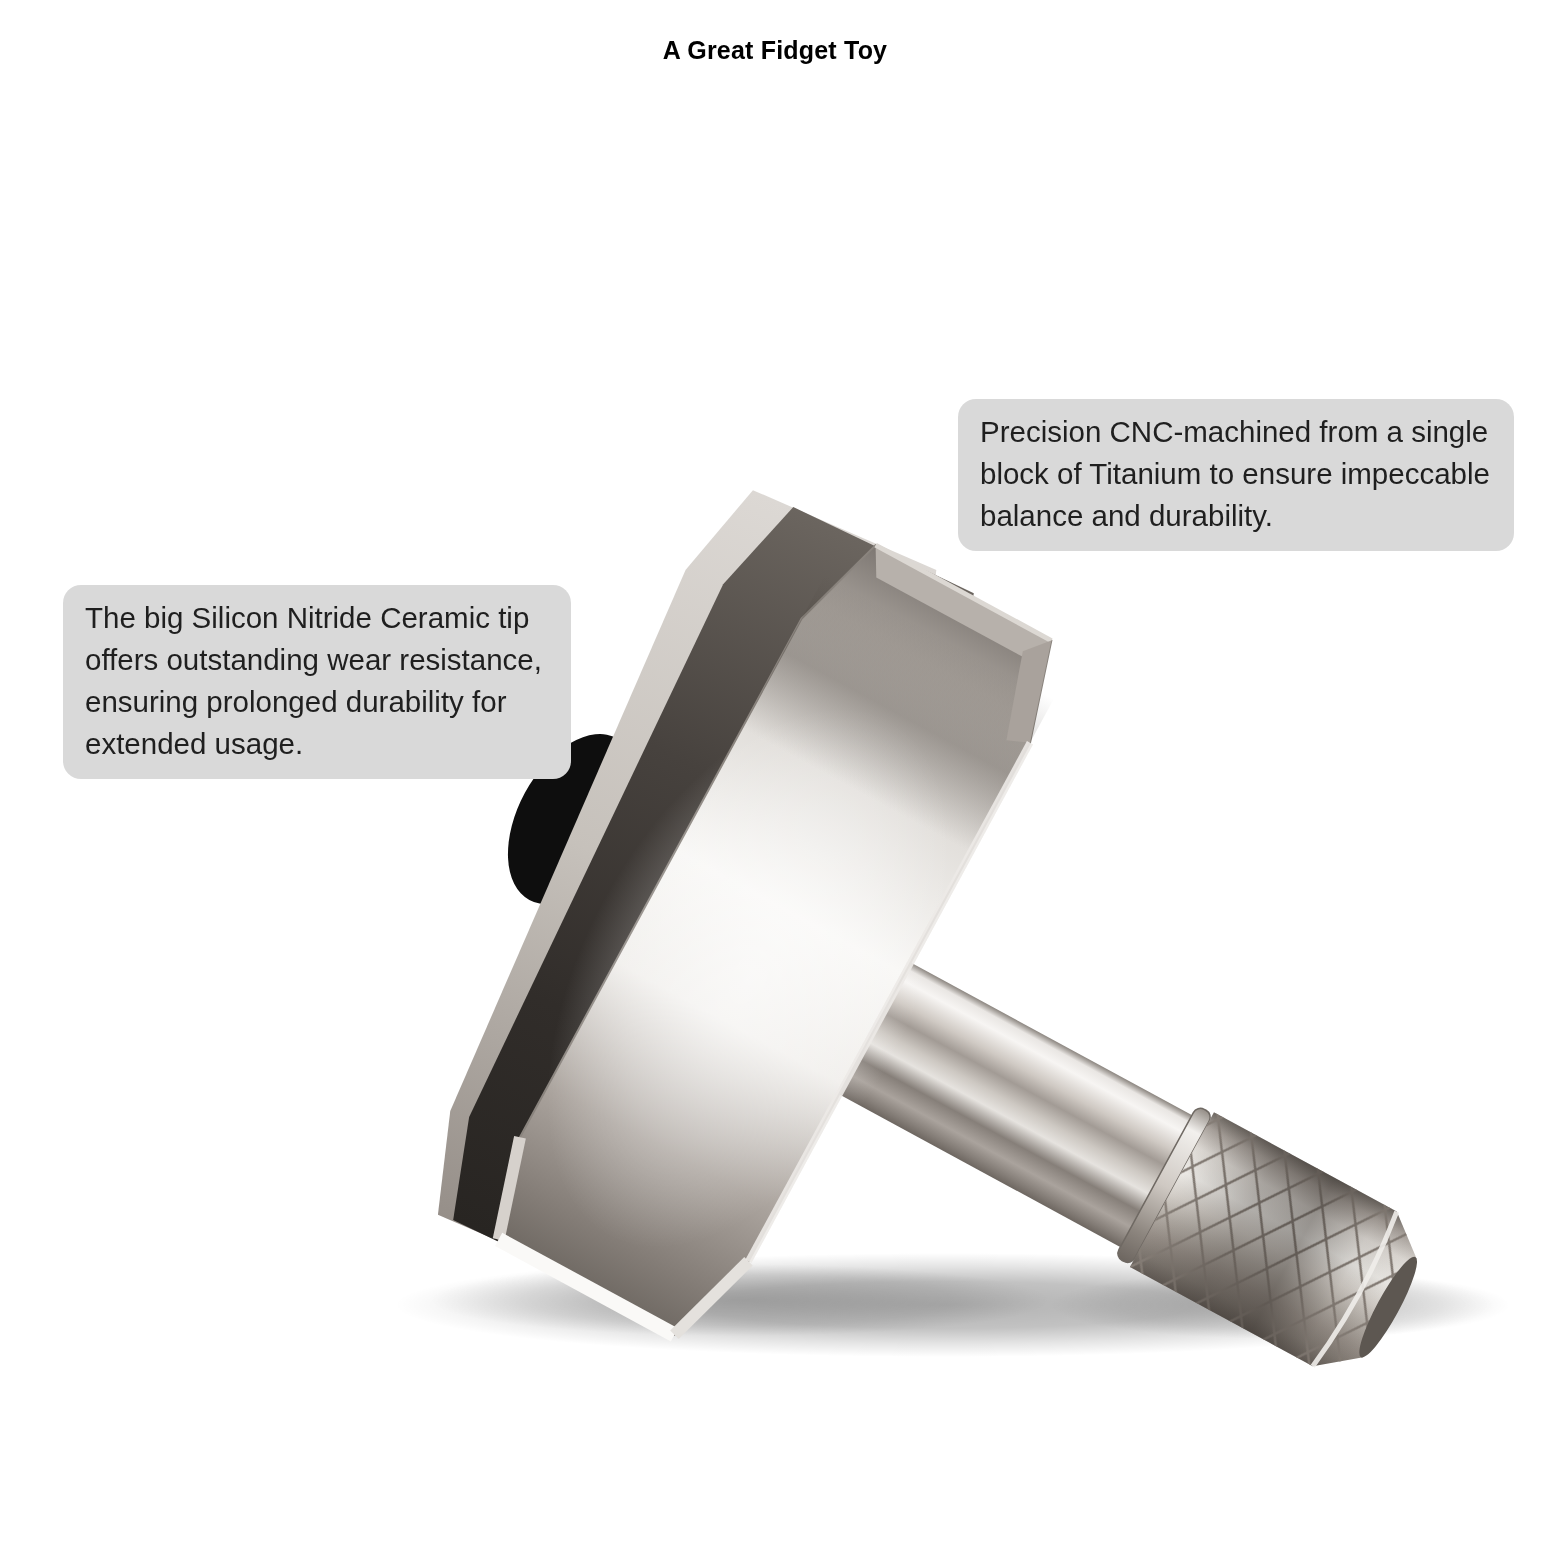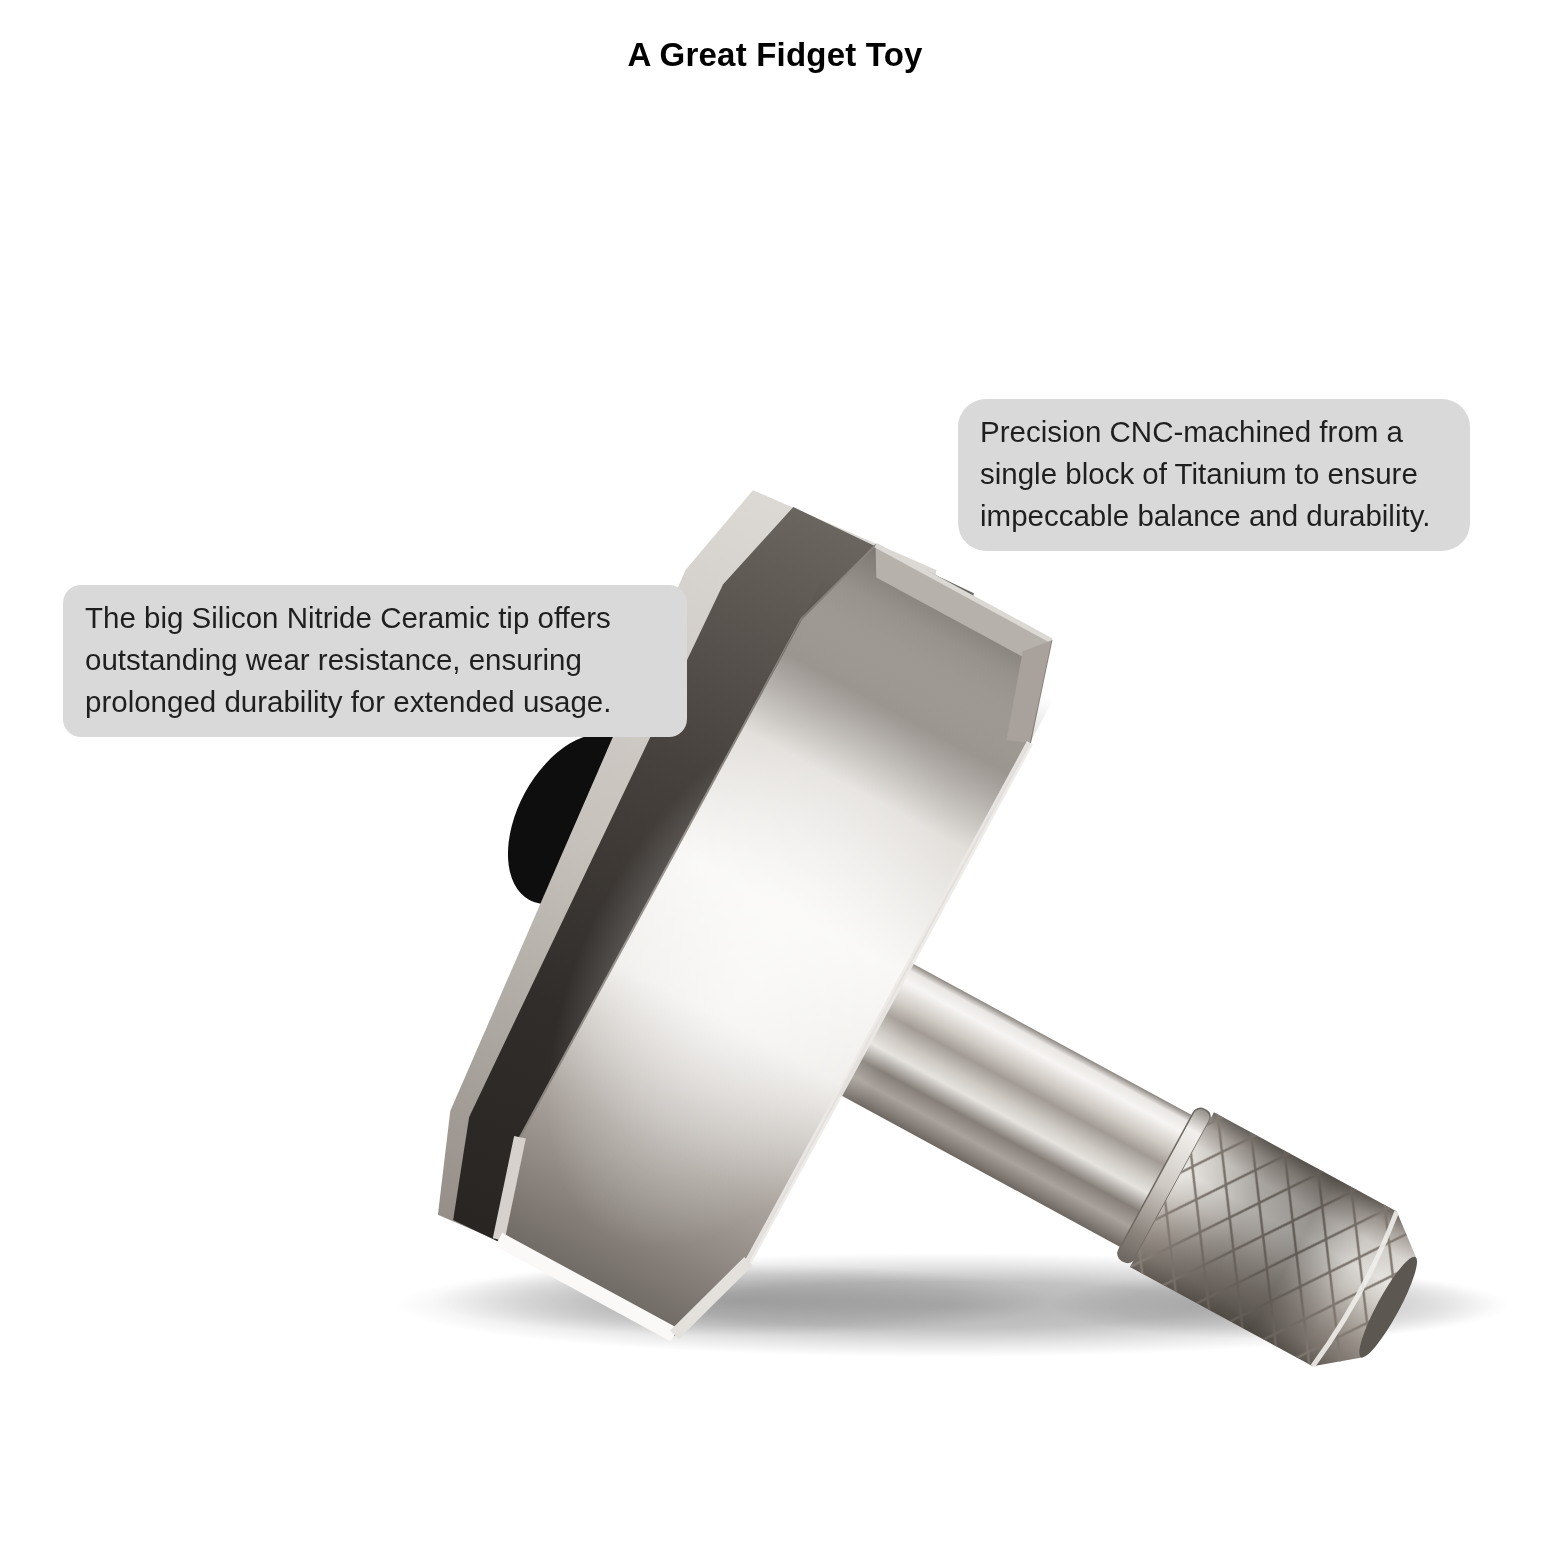"A Great Fidget Toy" .title { font-size: 33px -> 25px }
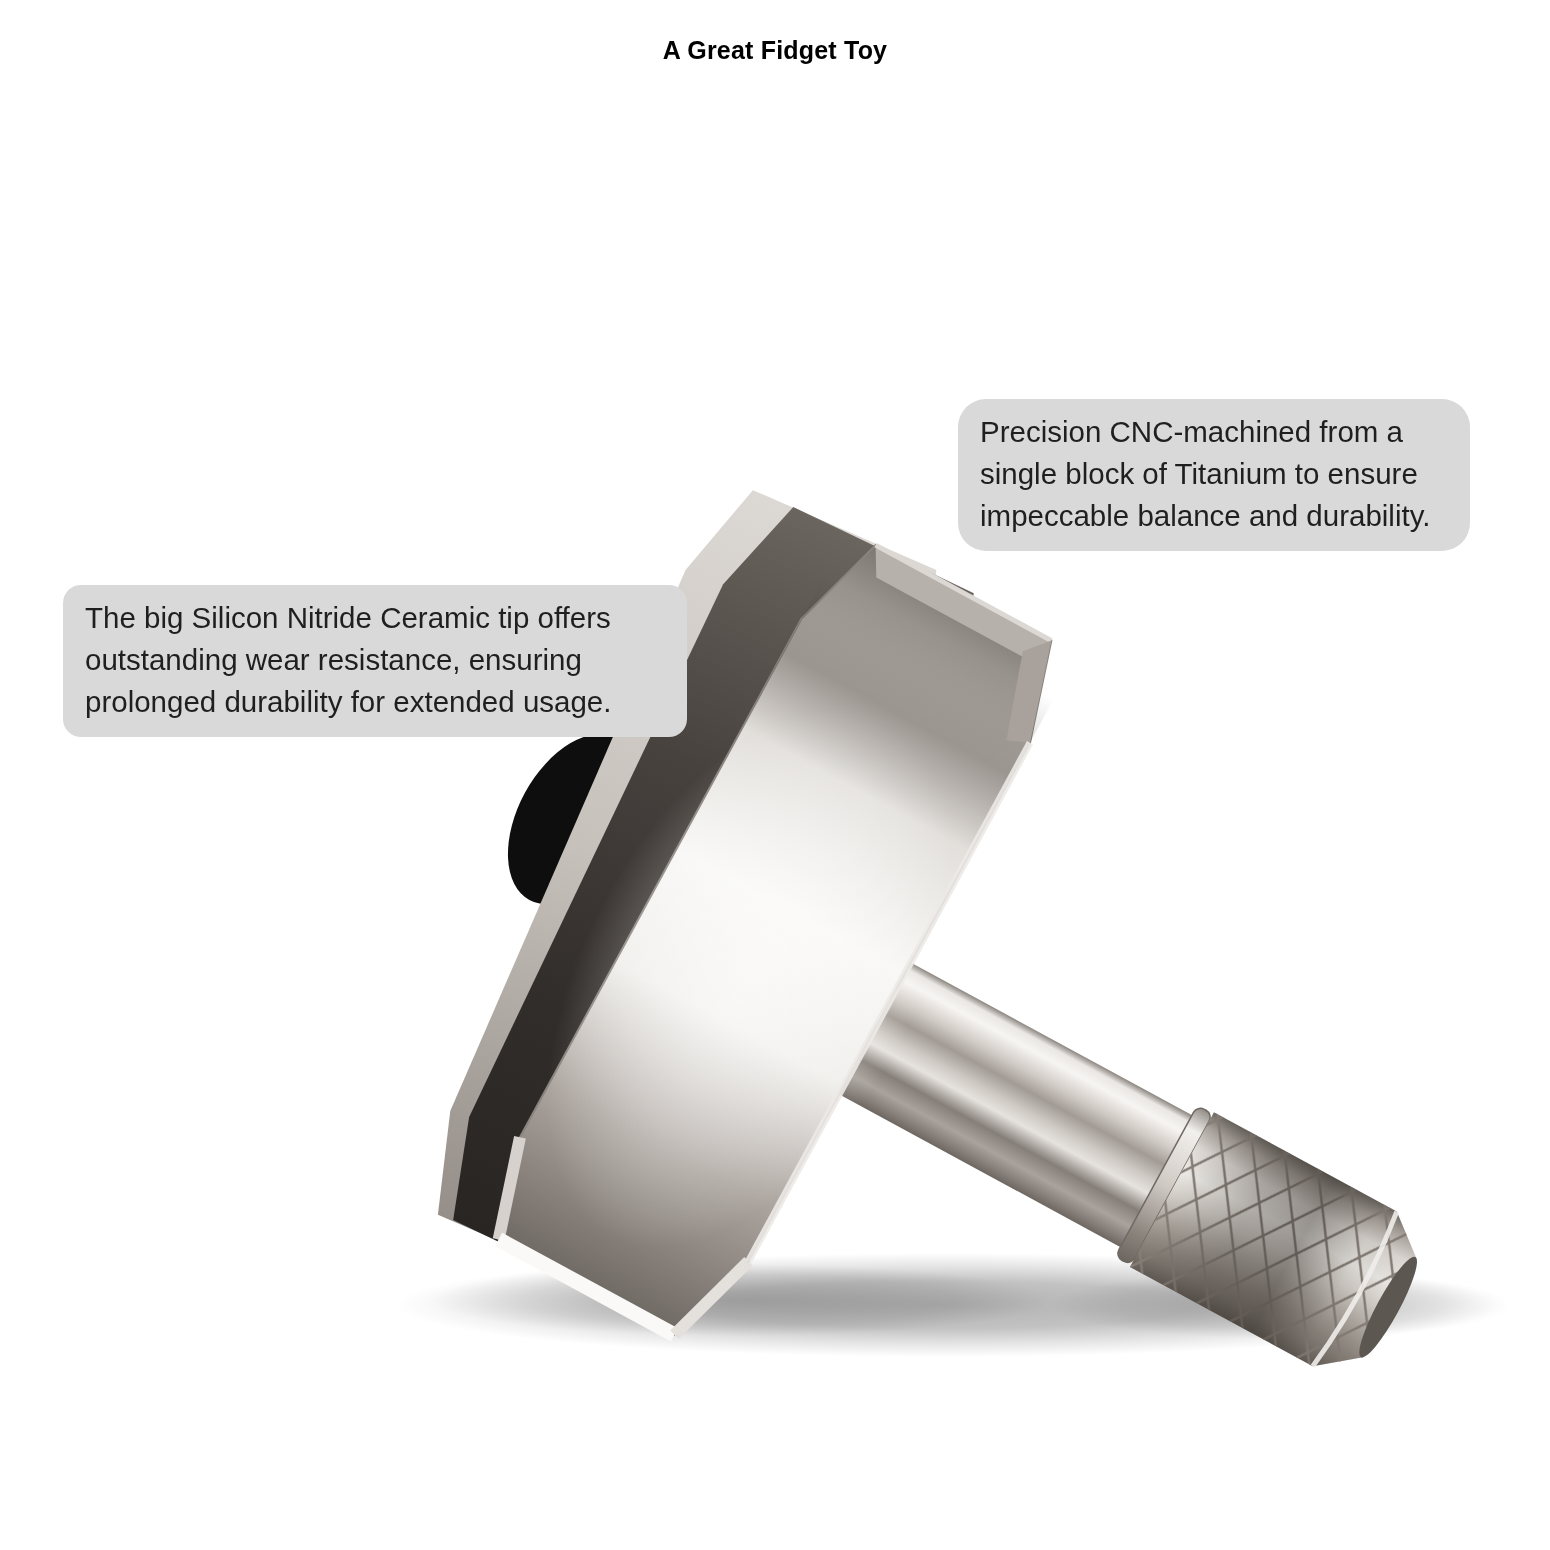"Precision CNC-machined from a single" .callout-material { border-radius: 28px -> none; width: 512px -> 556px }
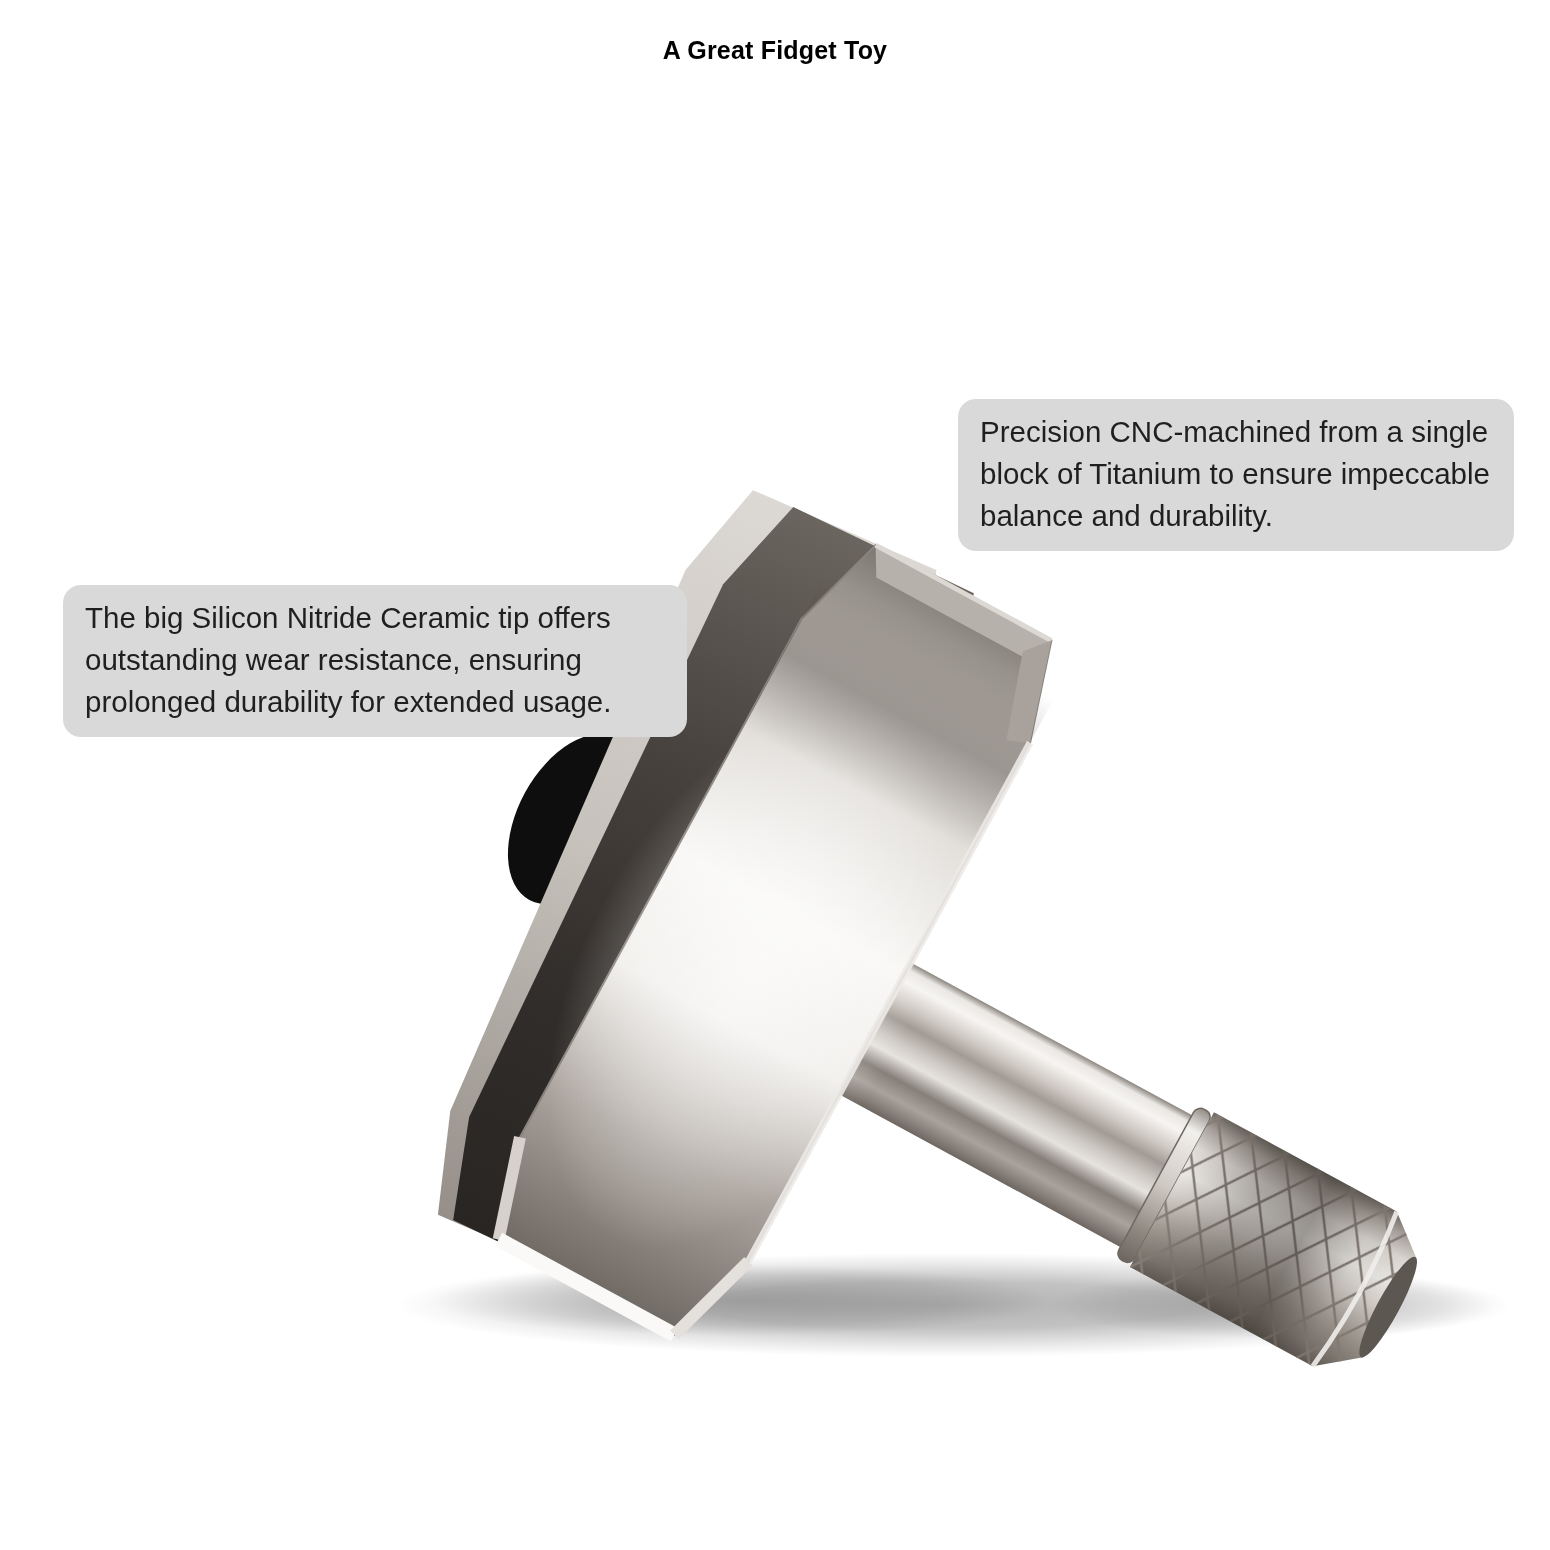"The big Silicon Nitride Ceramic" .callout-tip { width: 624px -> 508px }
